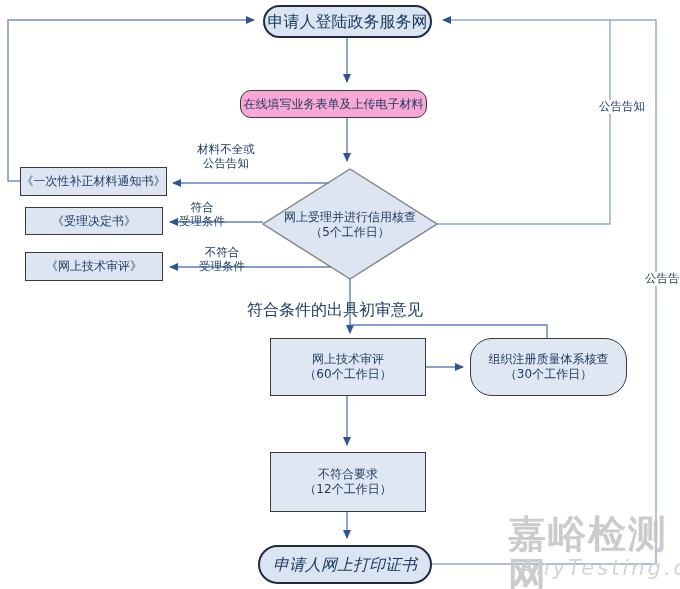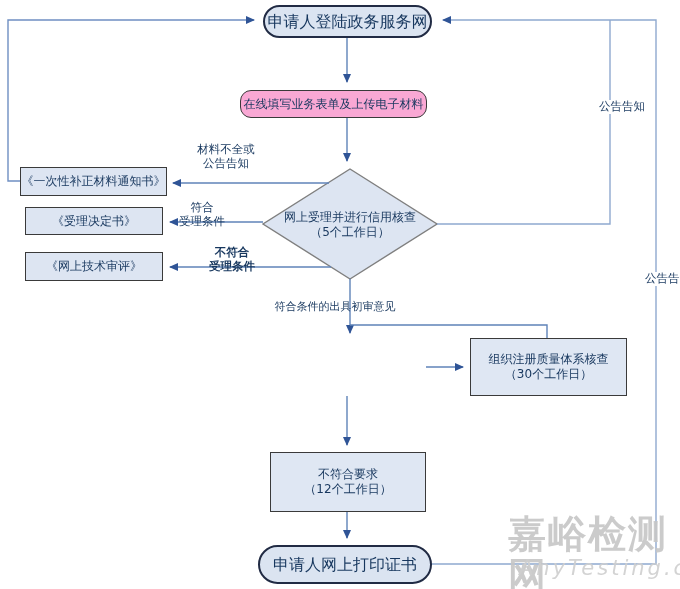"不符合" div.elabel { font-weight: bold -> none; left: 202px -> 192px }
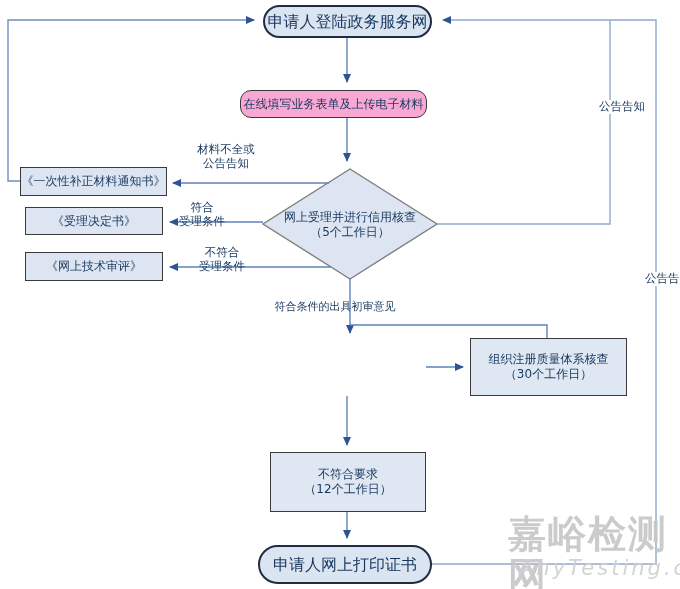"符合条件的出具初审意见" div.elabel { font-size: 11px -> 16px }
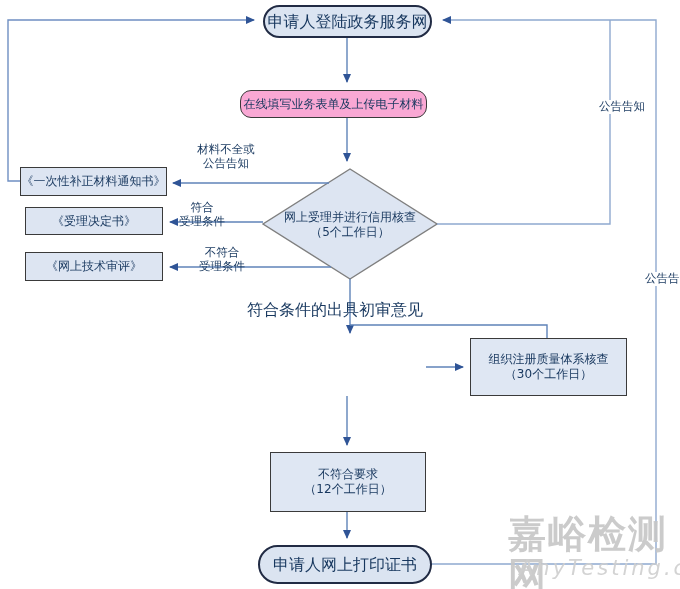"网上技术审评" div.node { html: none -> <div> <span>网上技术审评</span> <span>（60个工作日）</span> </div> }
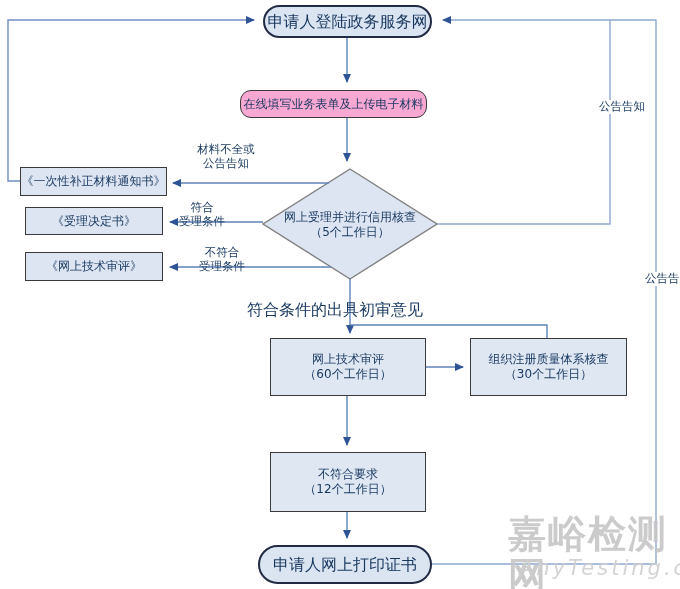"组织注册质量体系核查" div.node { border-radius: none -> 22px }
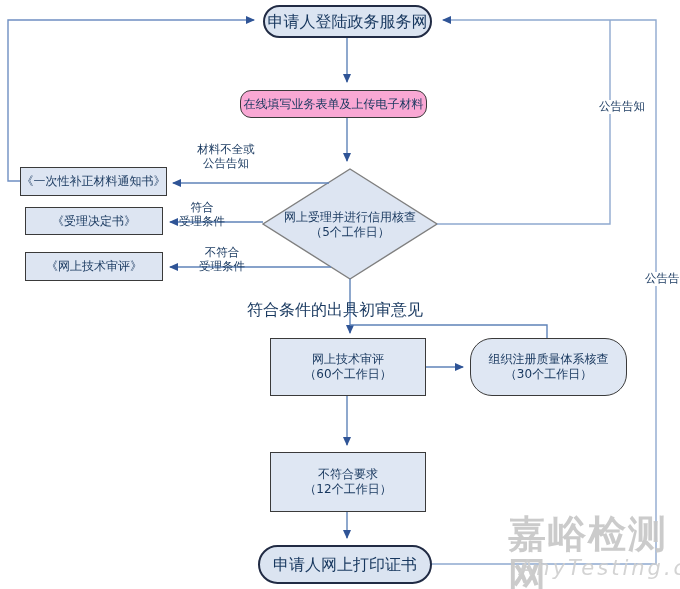"申请人网上打印证书" div.node { font-style: none -> italic }
